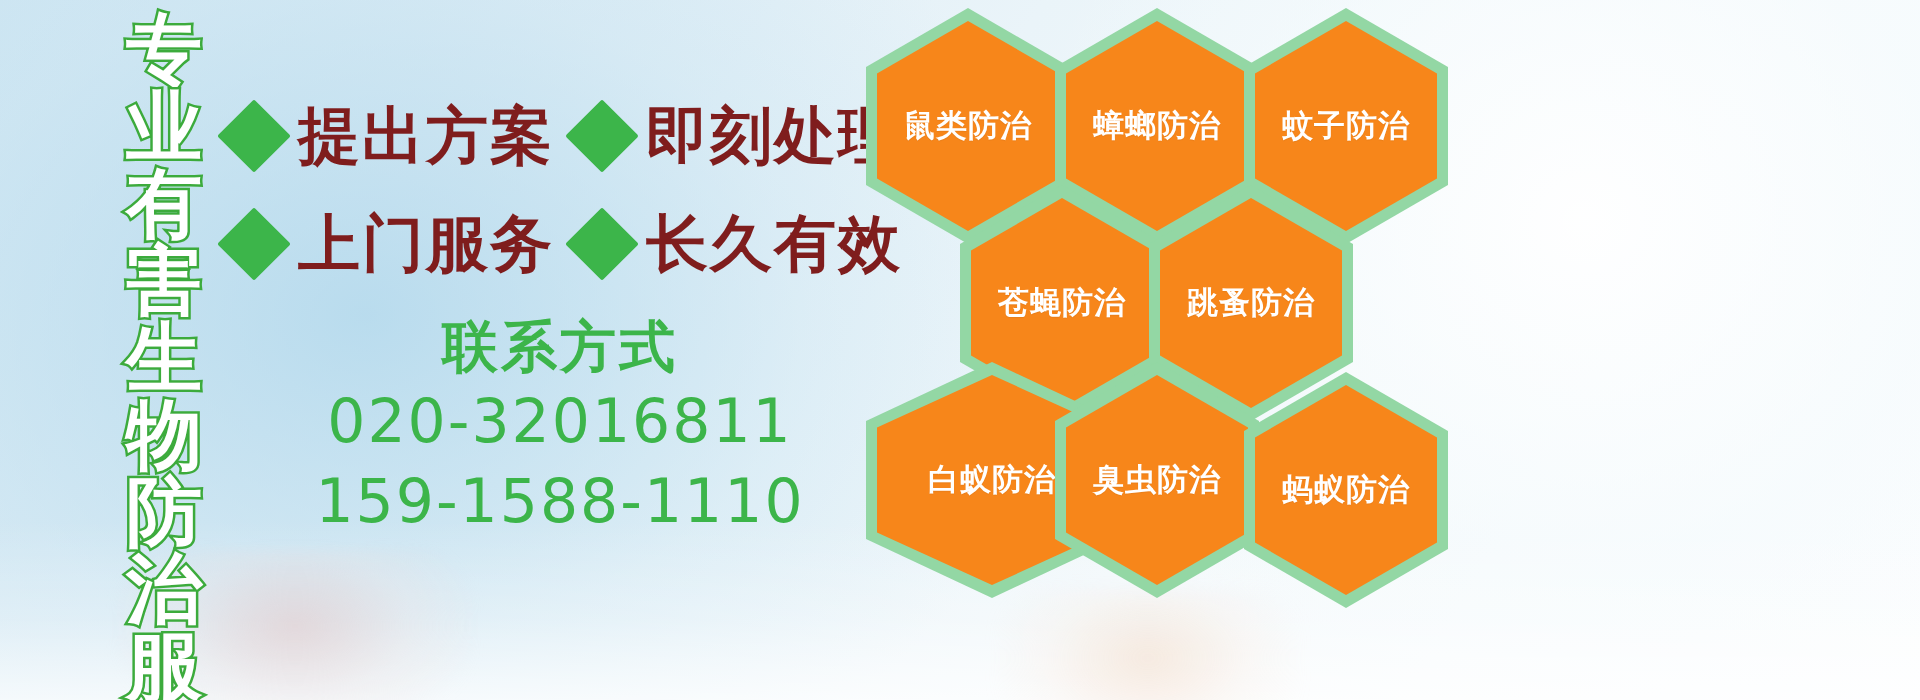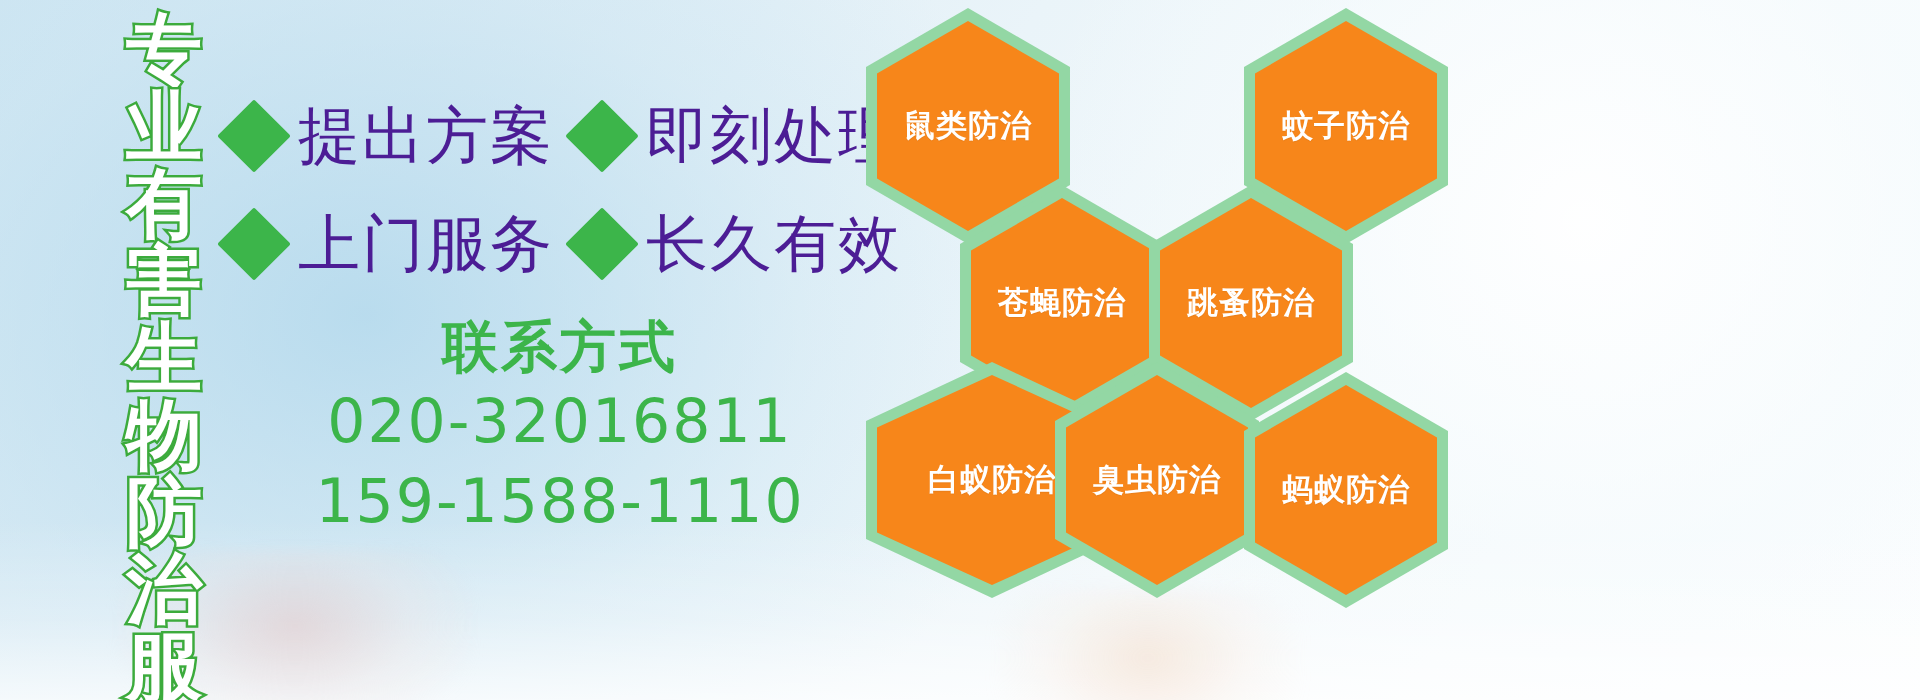"提出方案" .feature-text { color: #4c1d95 -> #7f1d1d; font-weight: 400 -> 700 }
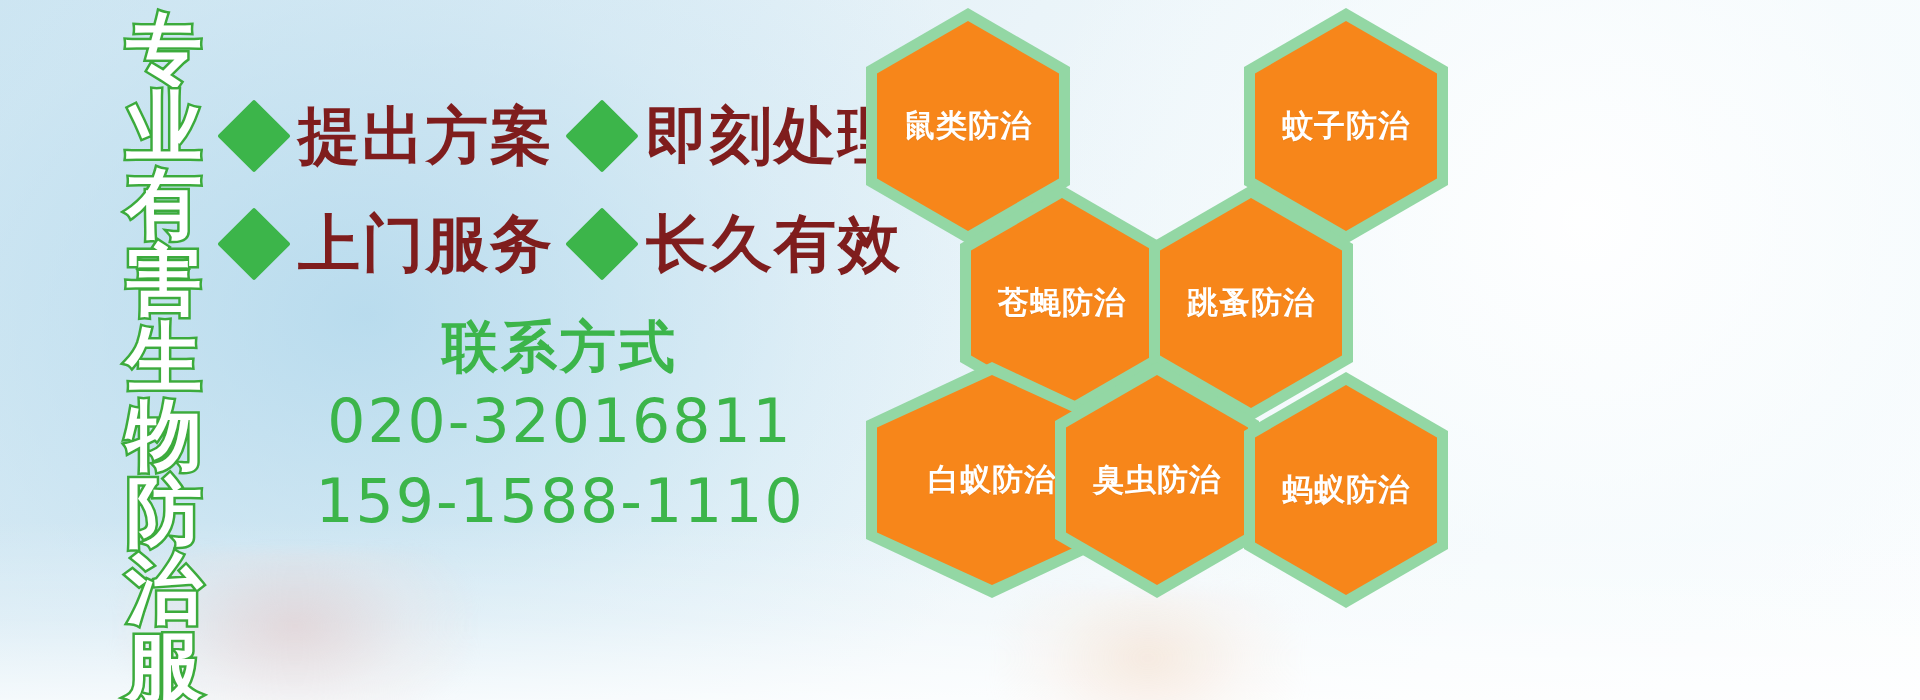"蟑螂防治" div.hex-cell { html: none -> <div> <div></div> <div></div> <div>蟑螂防治</div> </div> }
